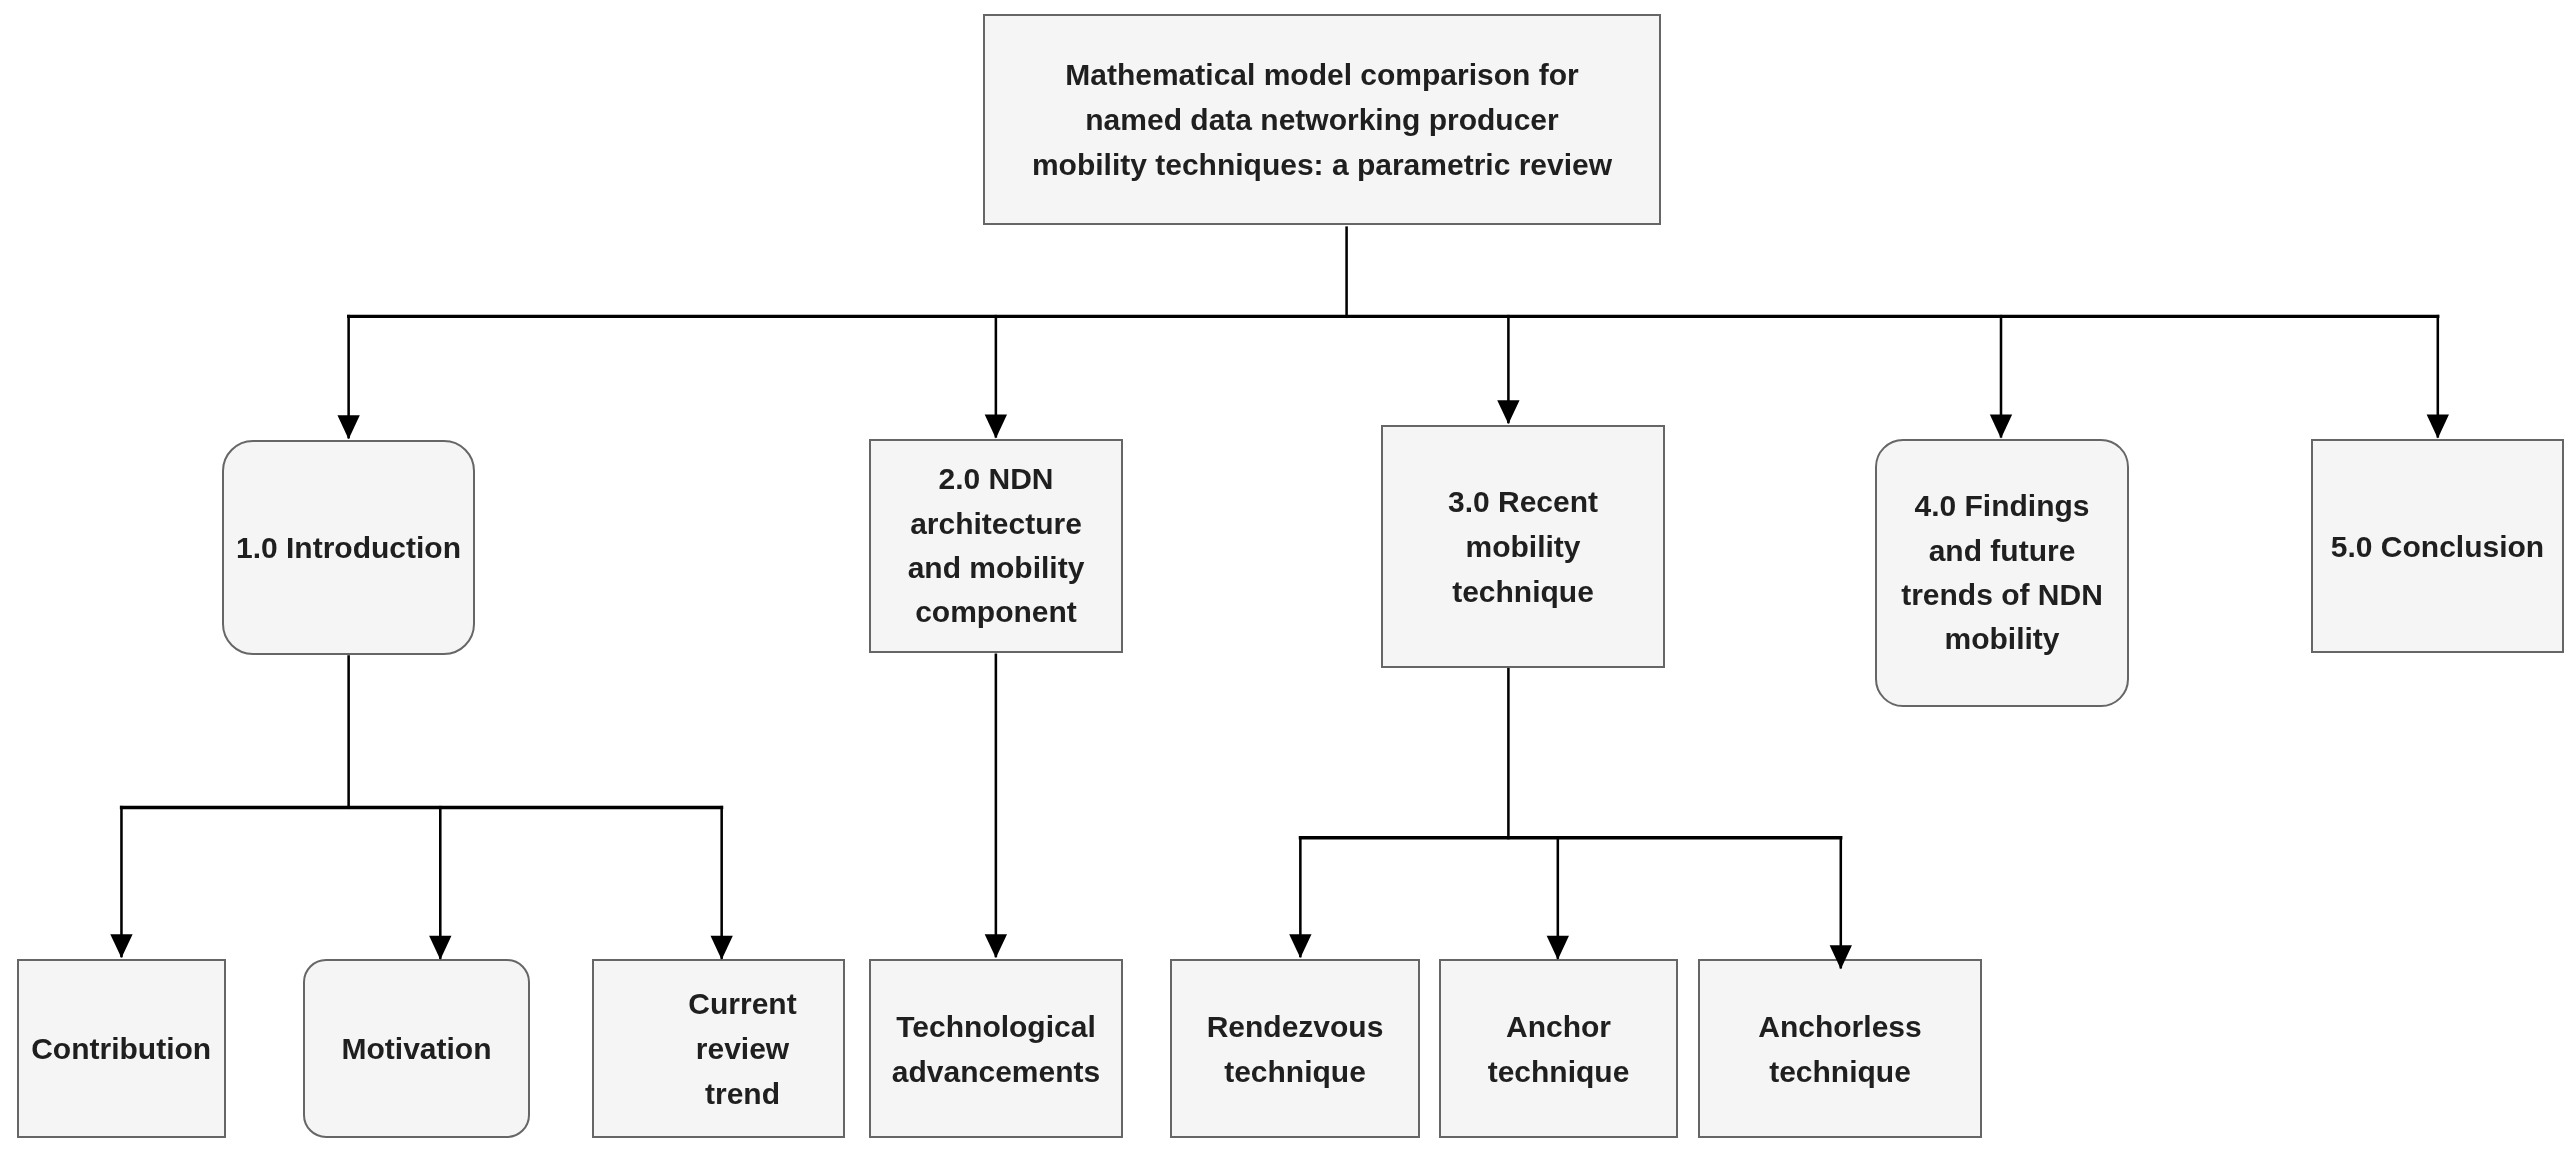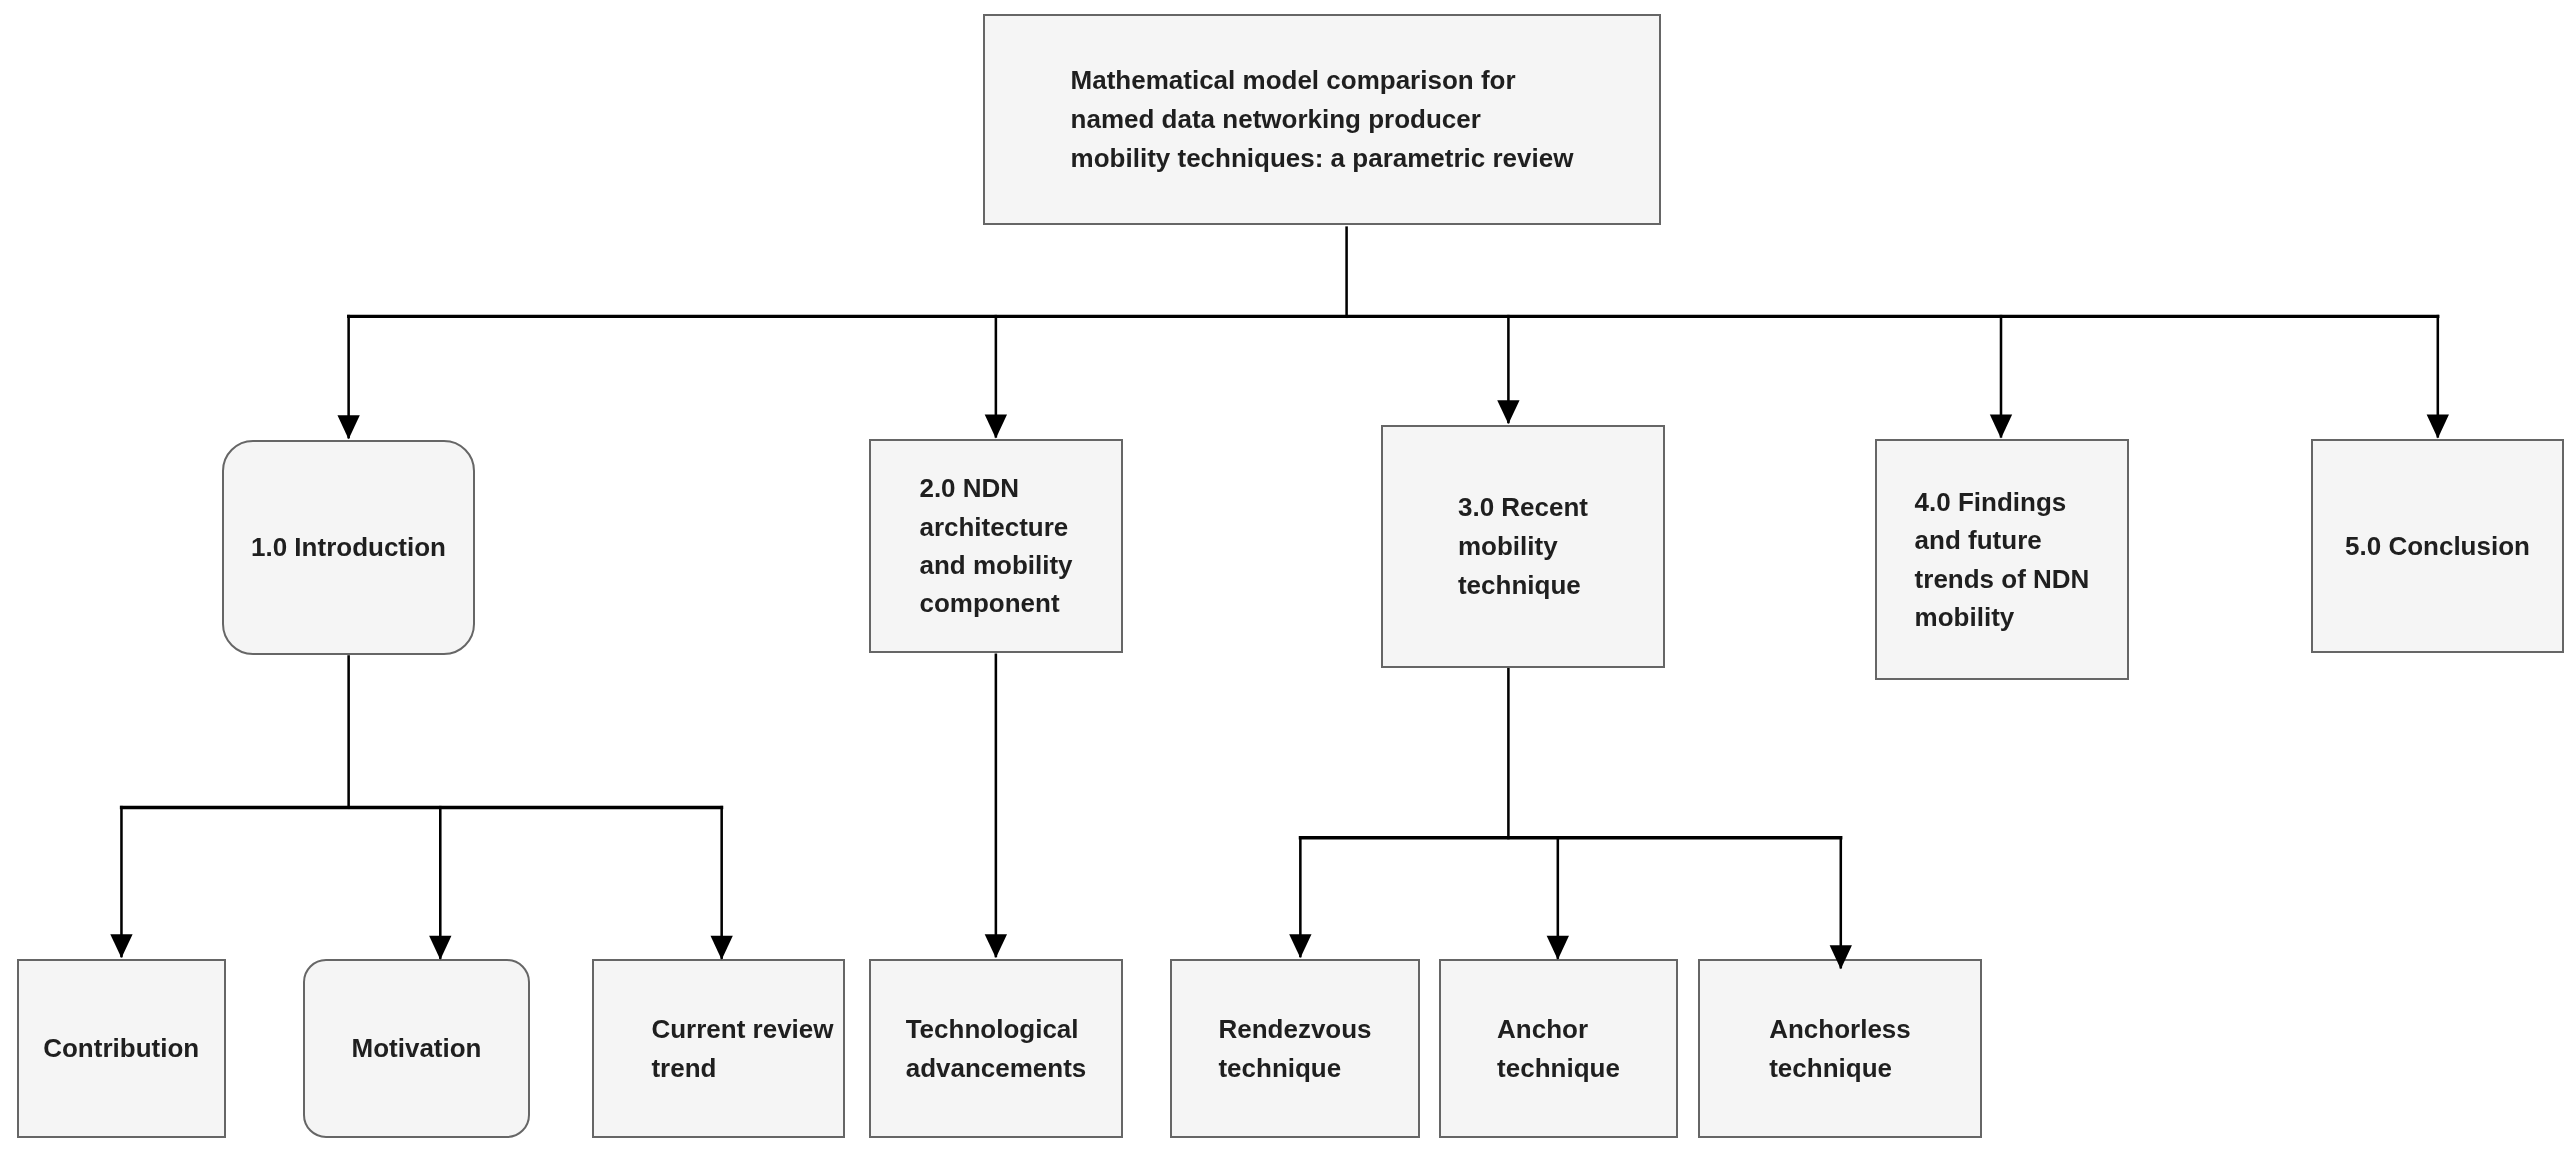"Mathematical model comparison for" .node { font-size: 26px -> 30px; text-align: left -> center }
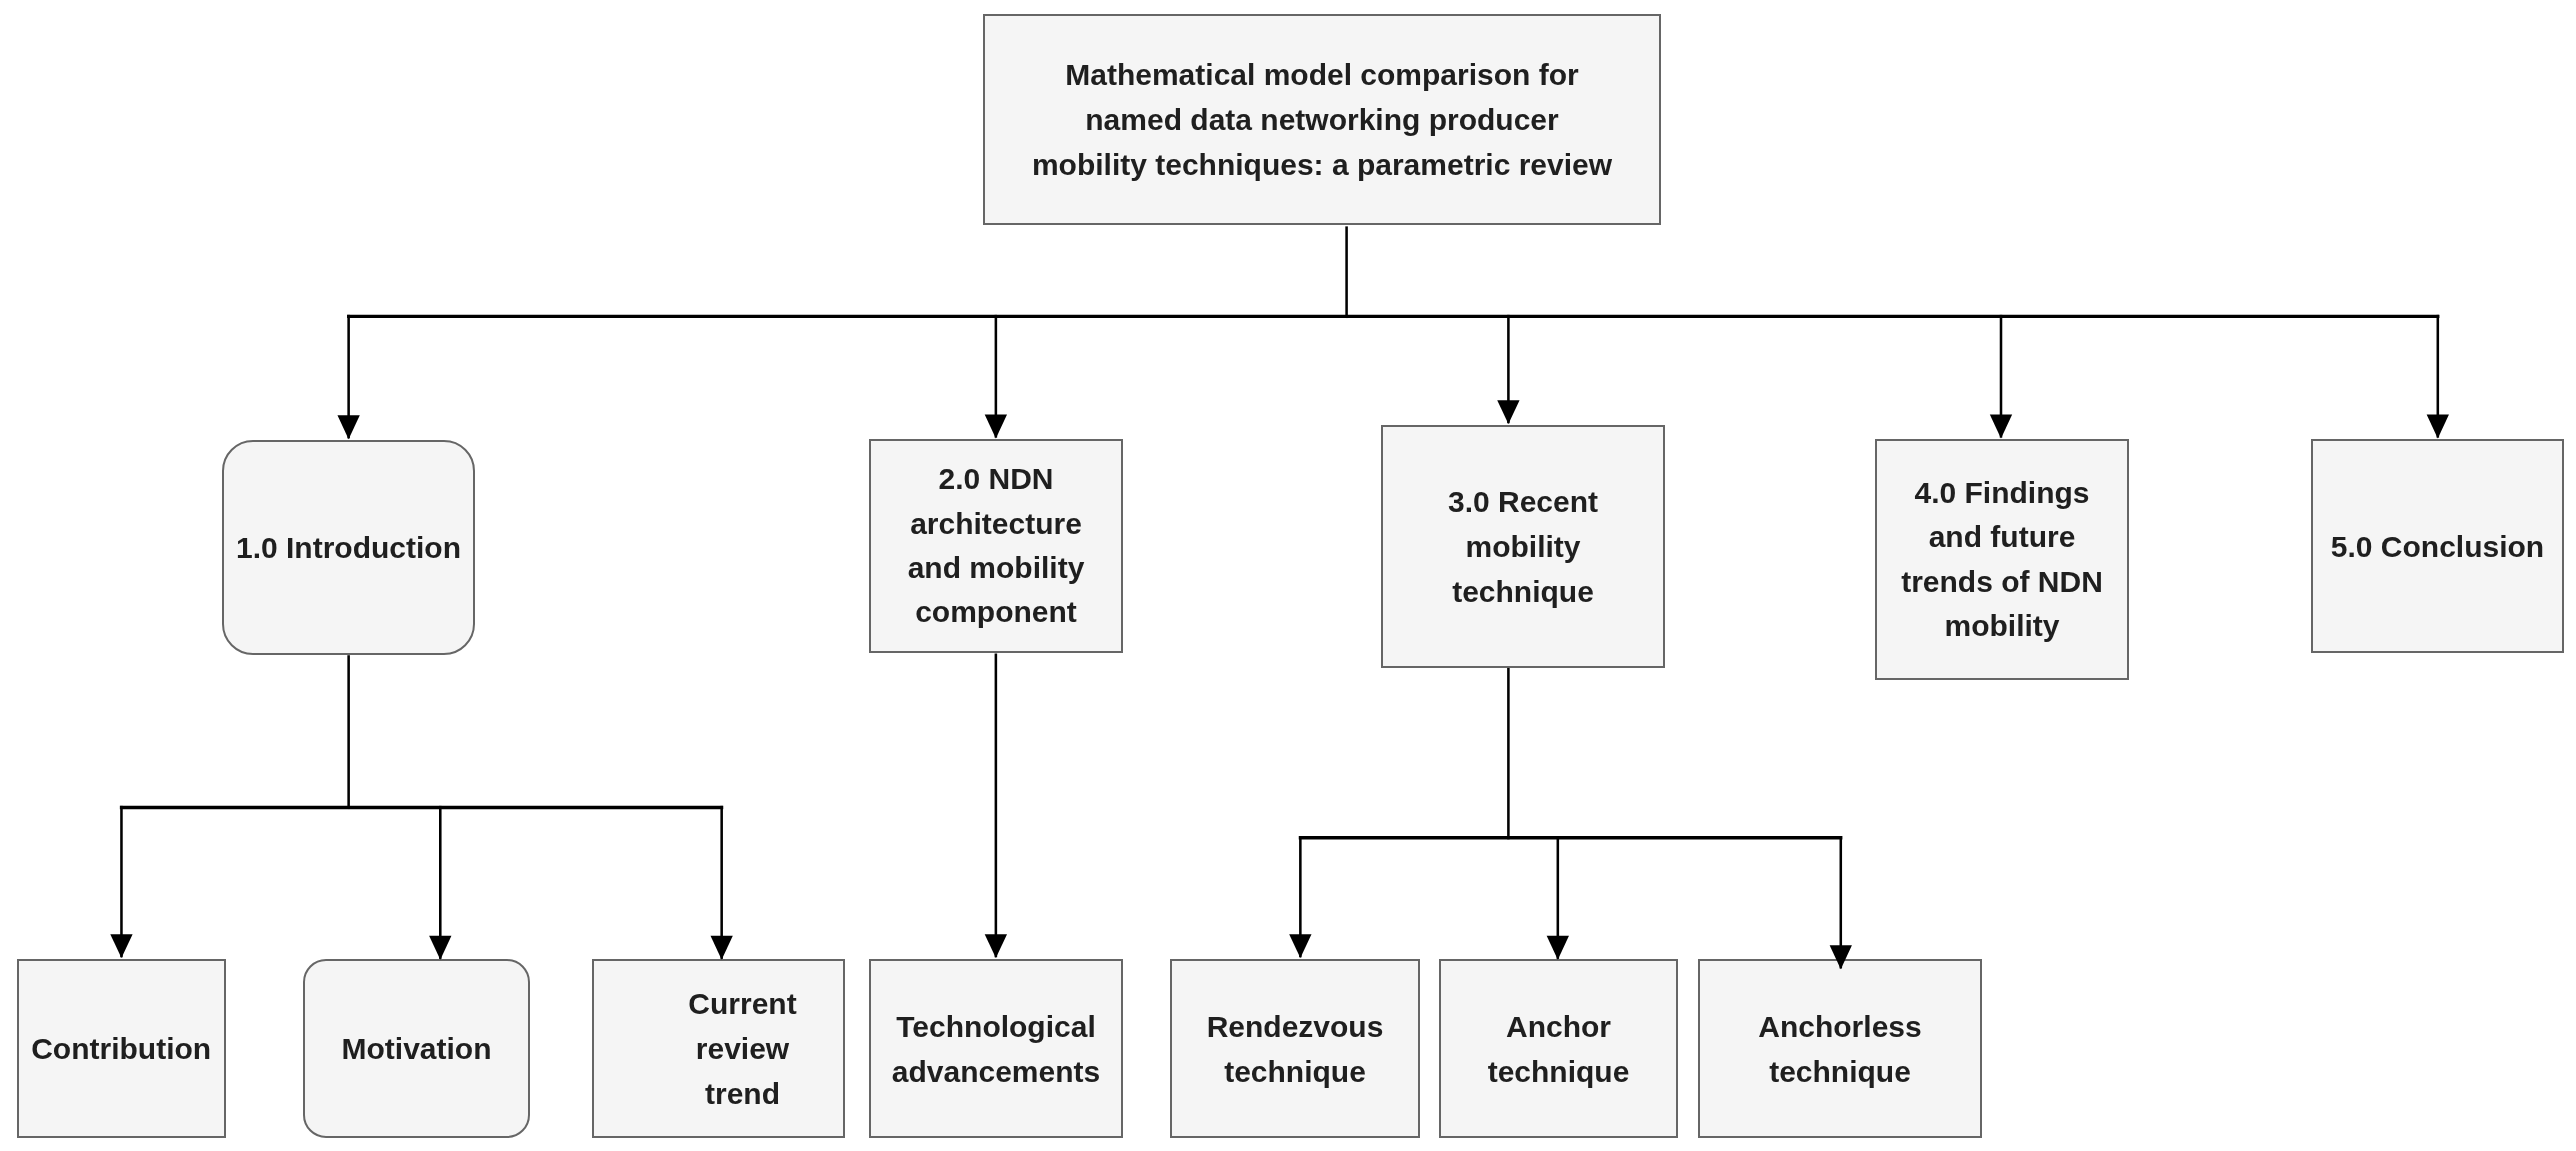"4.0 Findings" #n-findings { border-radius: none -> 28px; height: 241px -> 268px }
